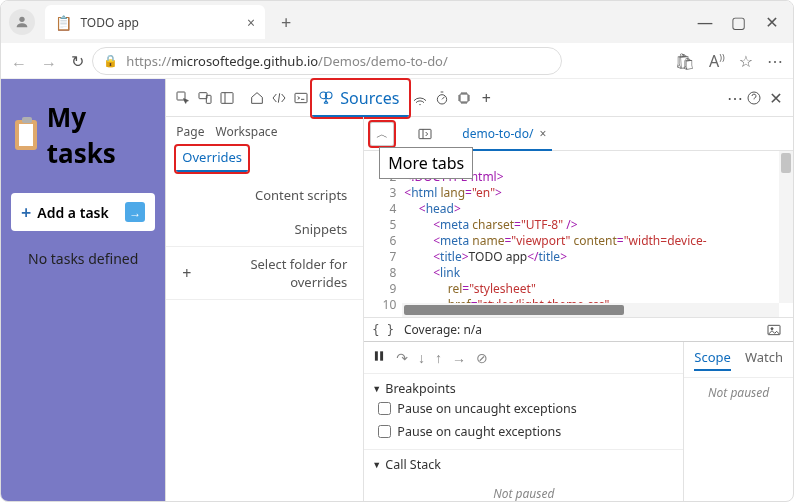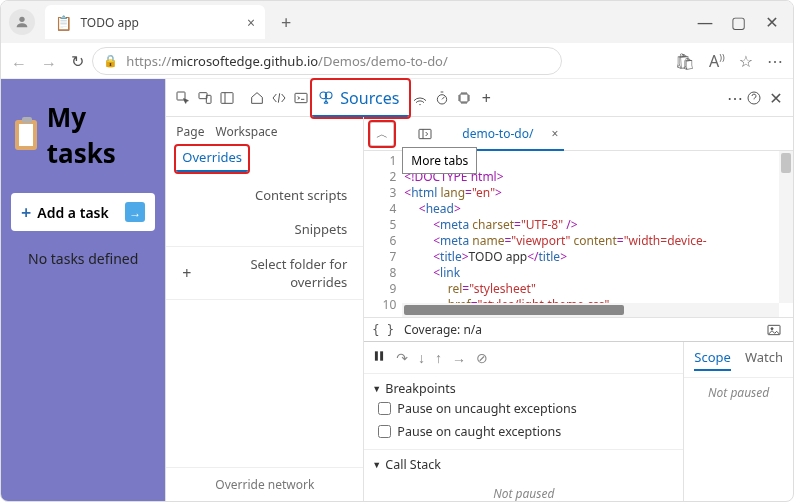"demo-to-do/" .file-tab { gap: 18px -> 6px }
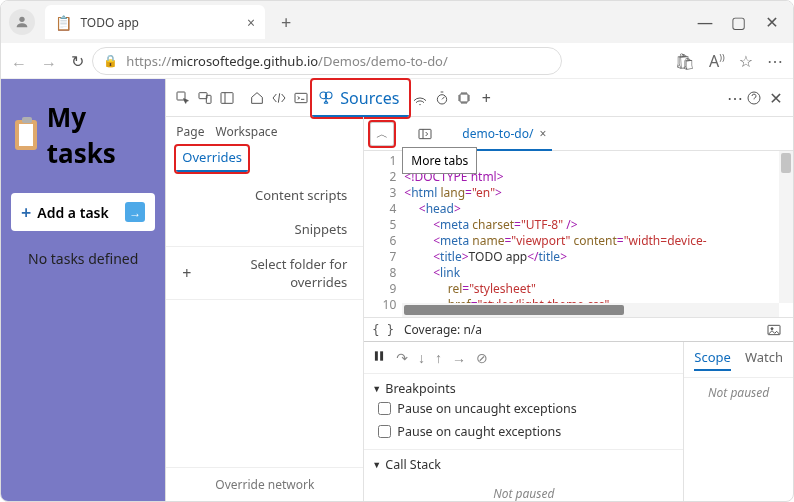"More tabs" .tooltip { font-size: 12px -> 16px; left: 38px -> 15px }
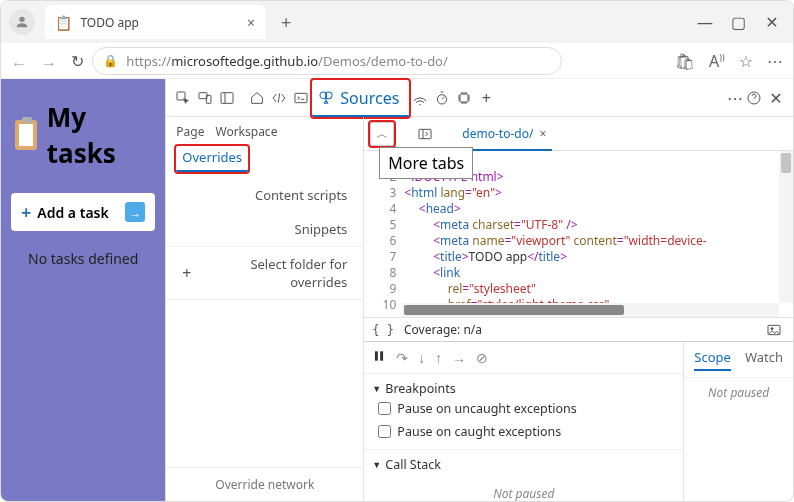"Override network" div.override-network { html: <div>Override network</div> -> none }
